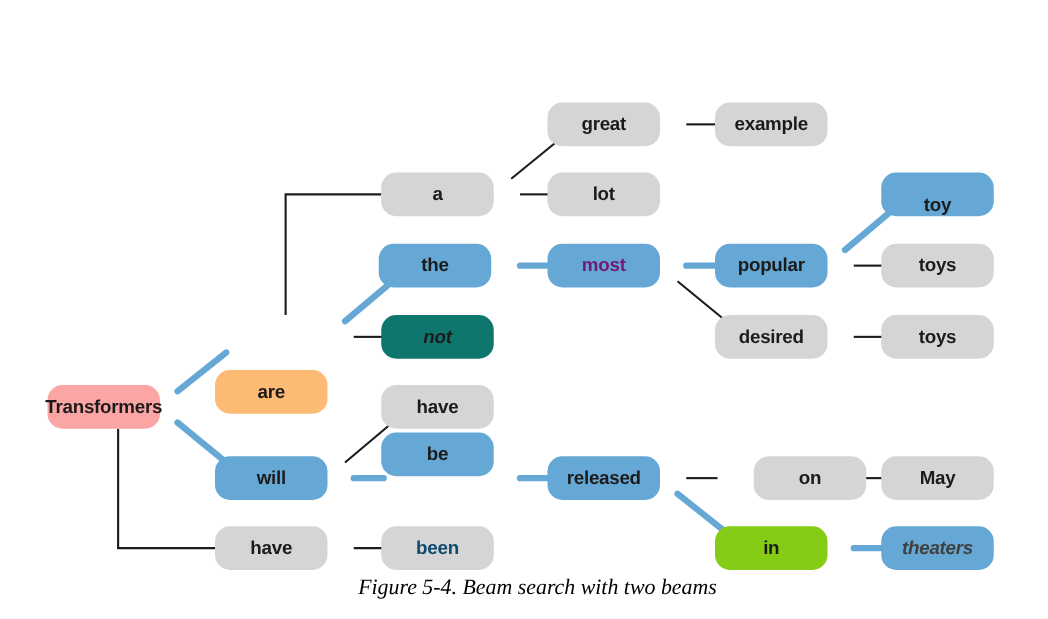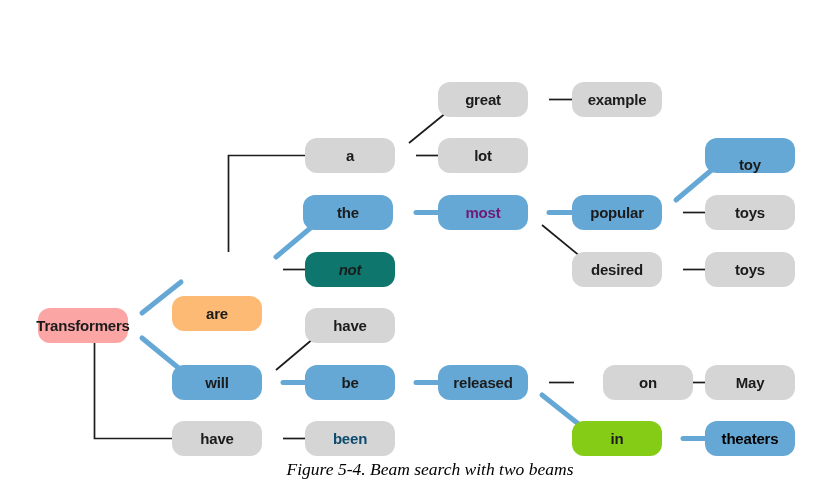"be" div.node { top: 365px -> 346px }
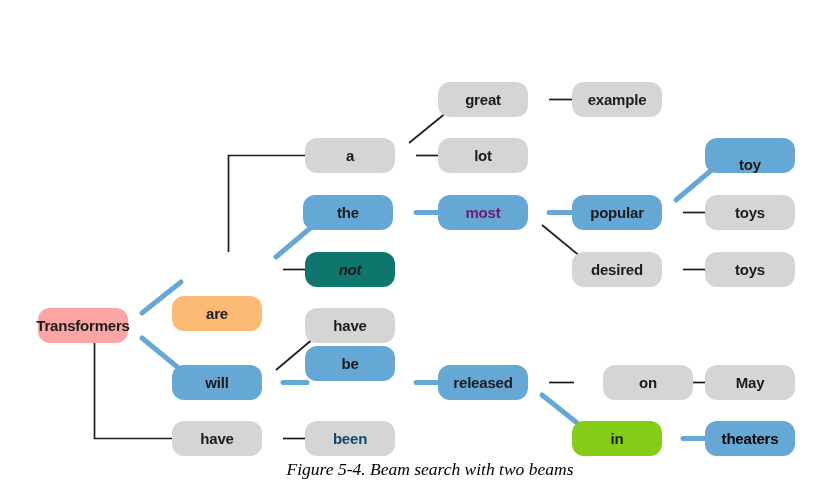"theaters" div.node { color: #000000 -> #404040; font-style: none -> italic }
